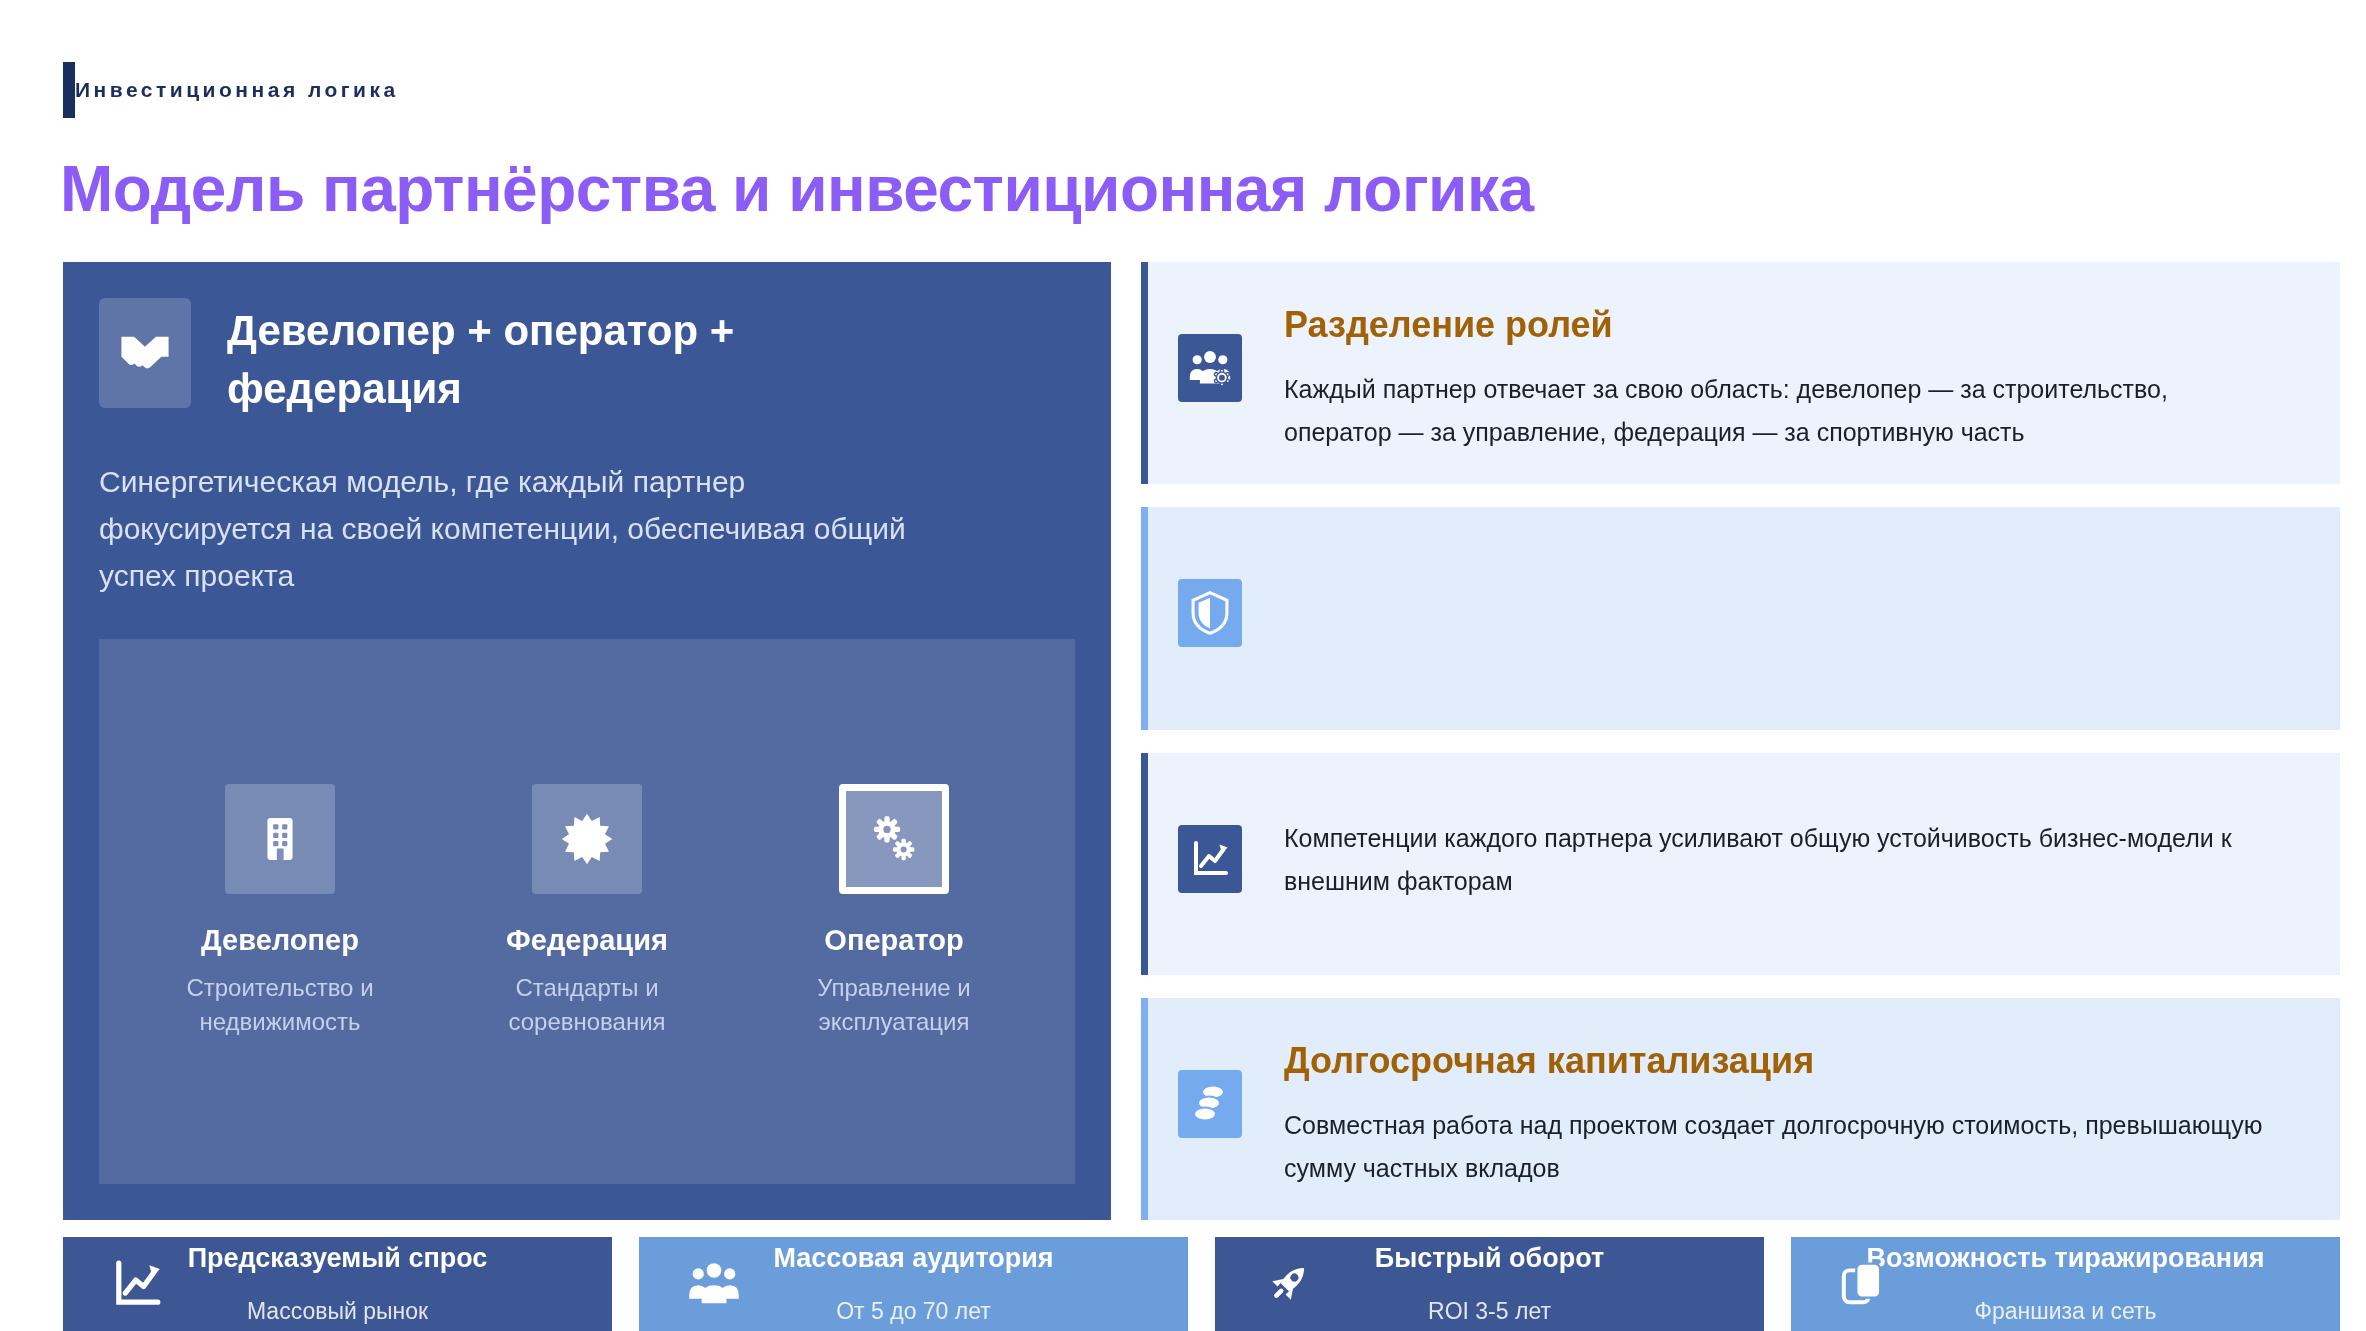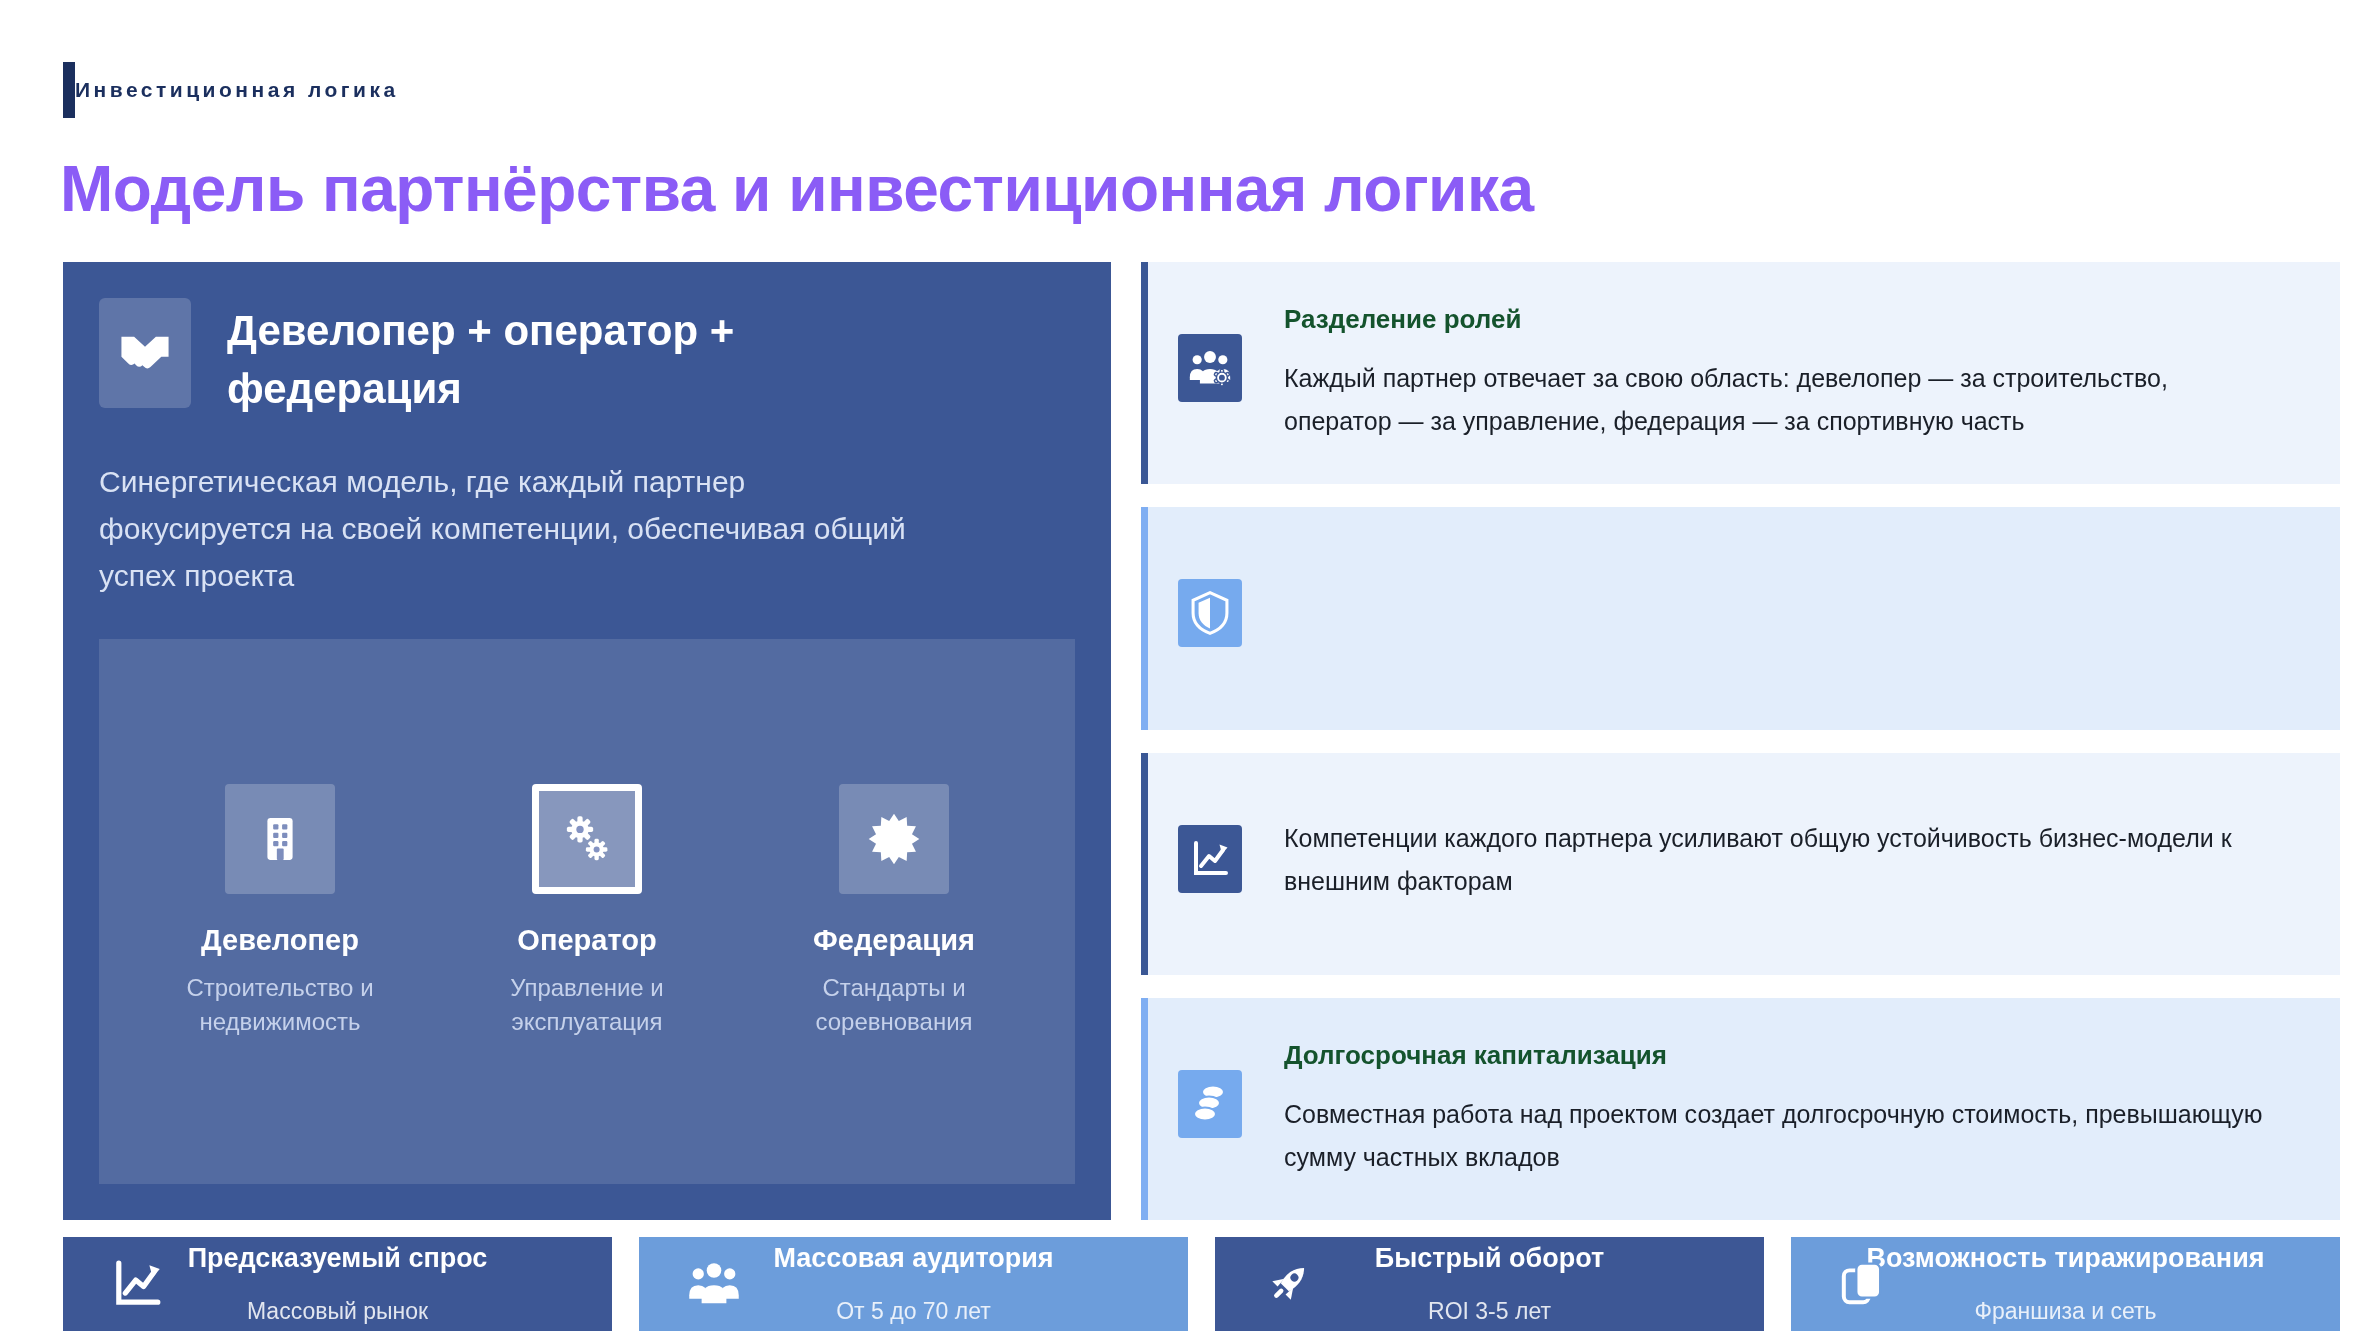"Разделение ролей" .b-title { color: #14532d -> #a16207; font-size: 26px -> 36px }
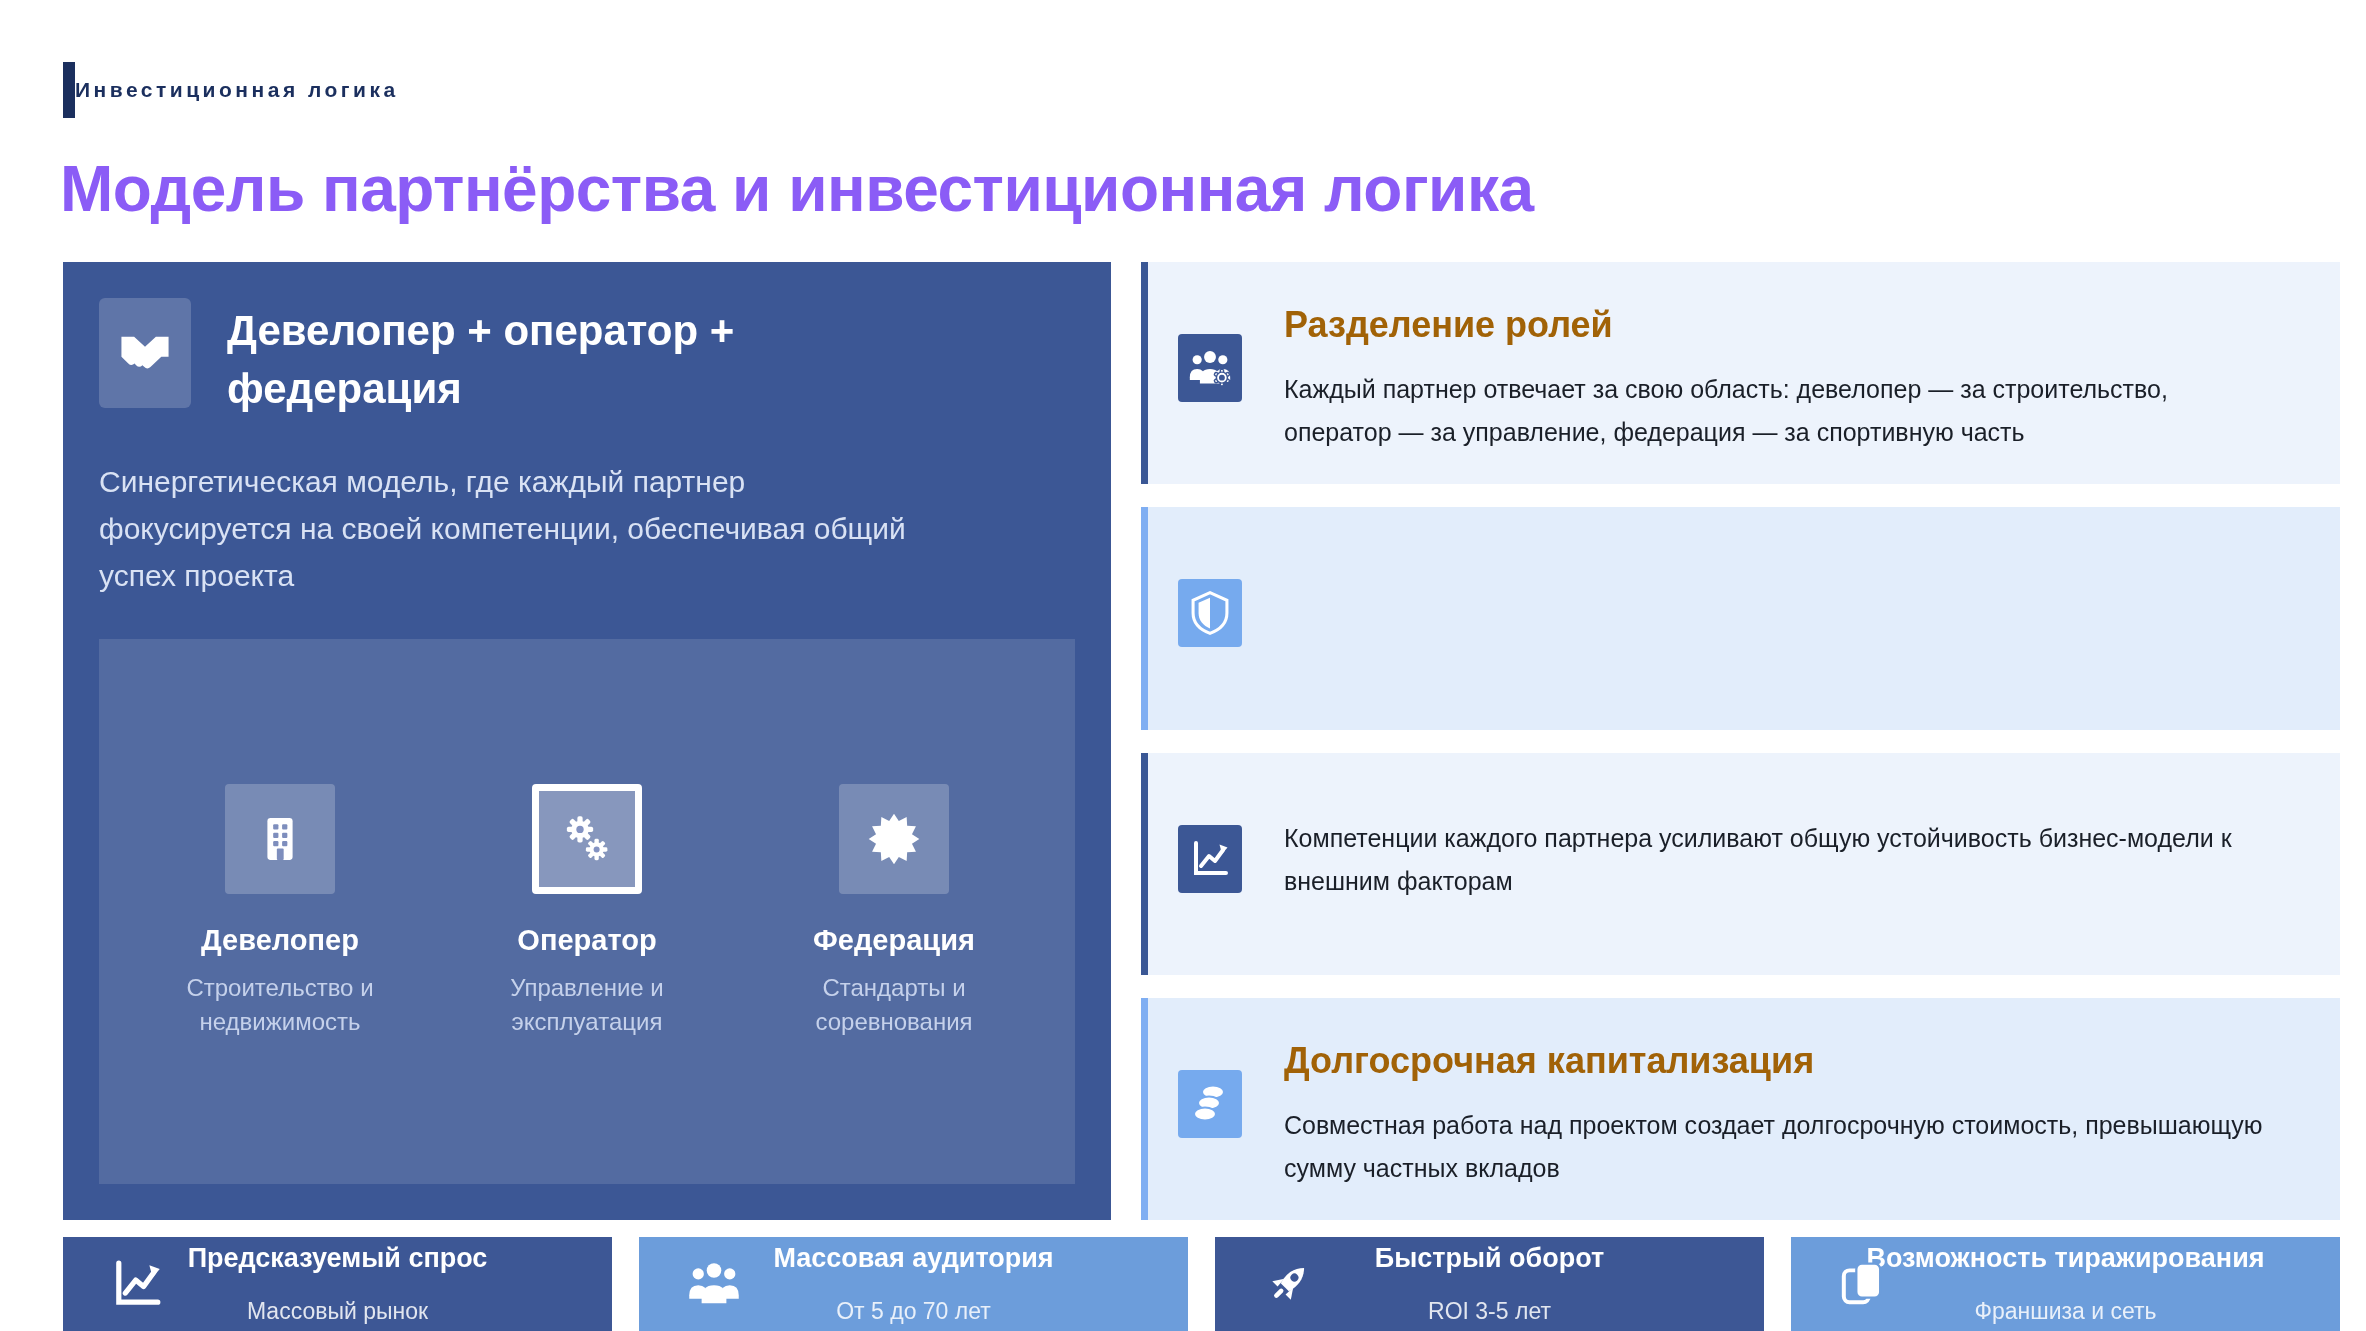"Оператор" div.mini { order: before "Федерация" -> after "Федерация" }
